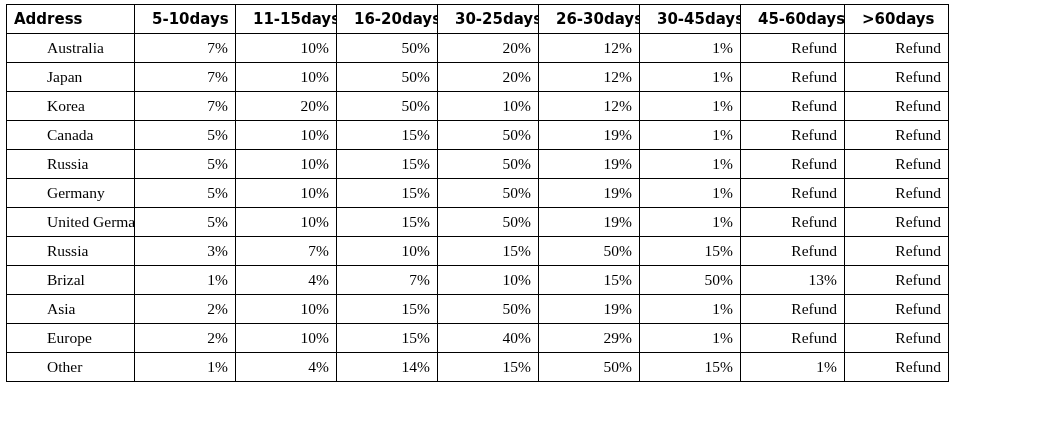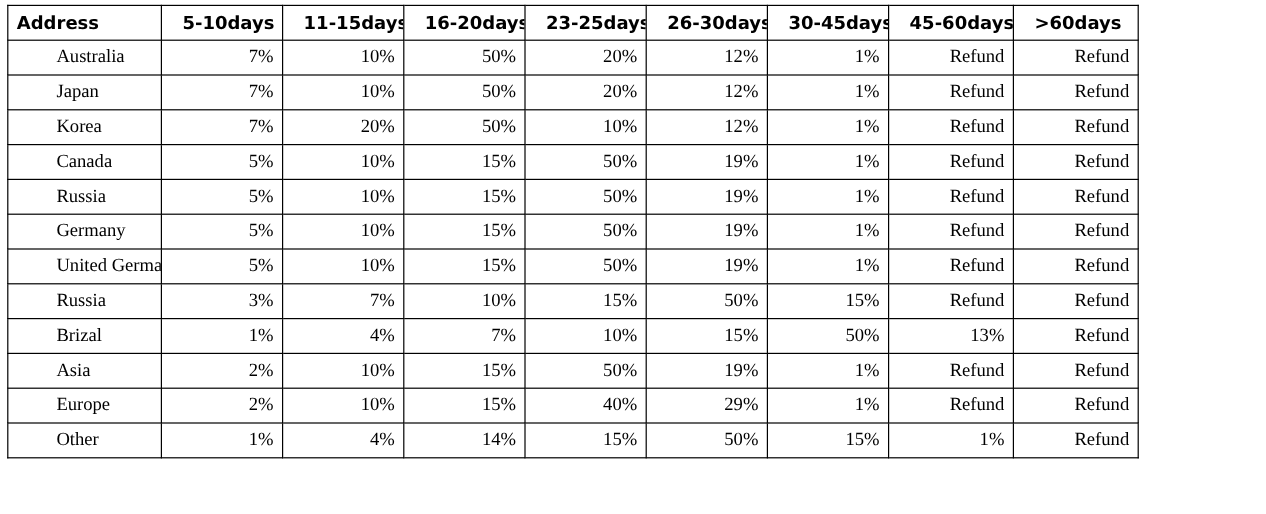"23-25days" th.numcol { text: 23-25days -> 30-25days }
